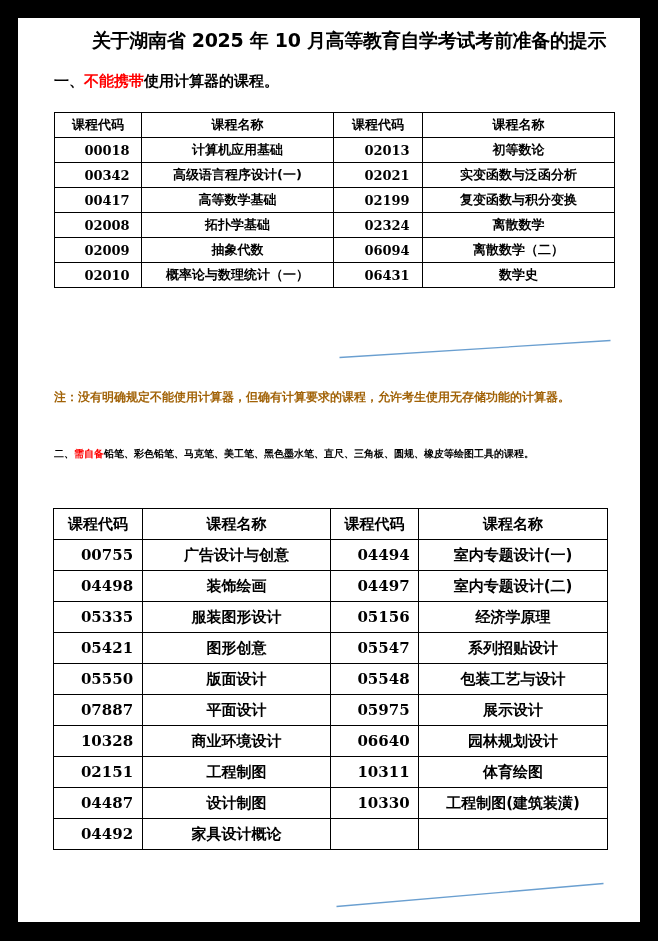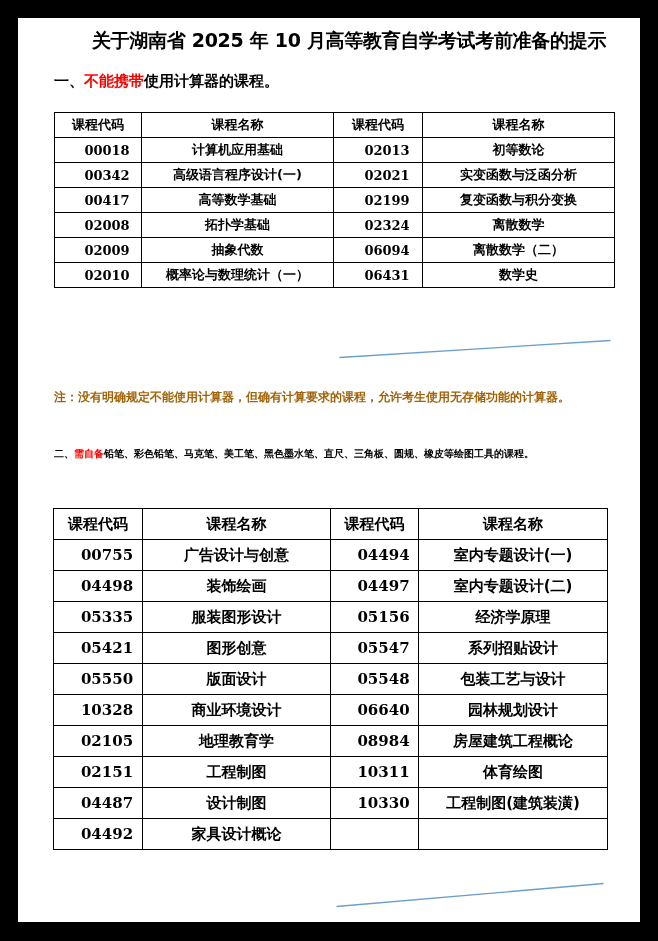"07887" tr { html: none -> <tr> <td>07887</td> <td>平面设计</td> <td>05975</td> <td>展示设计</td> </tr> }
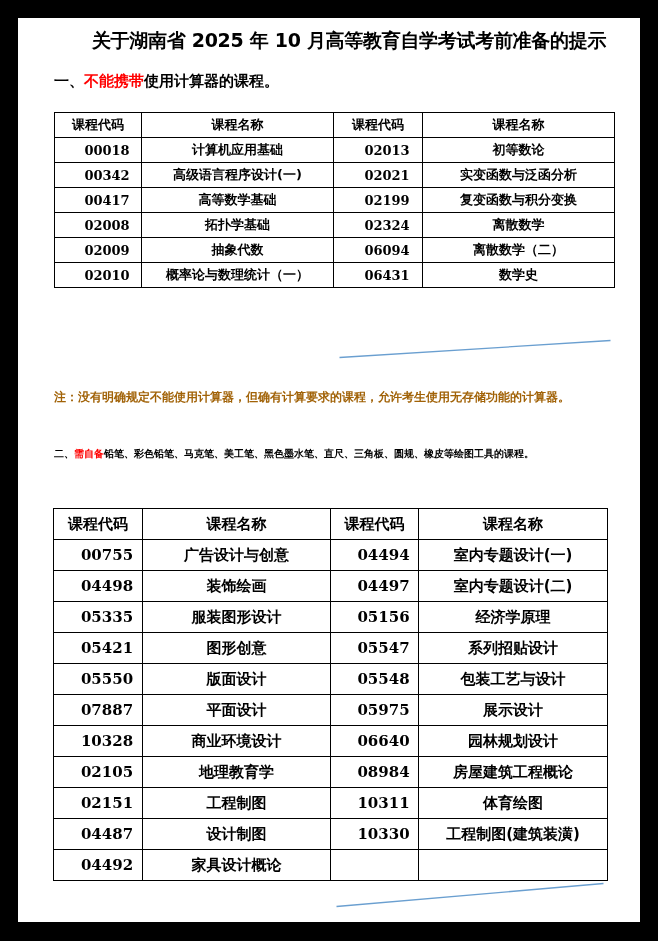"02105" tr { html: <tr> <td>02105</td> <td>地理教育学</td> <td>08984</td> <td>房屋建筑工程概论</td> </tr> -> none }
